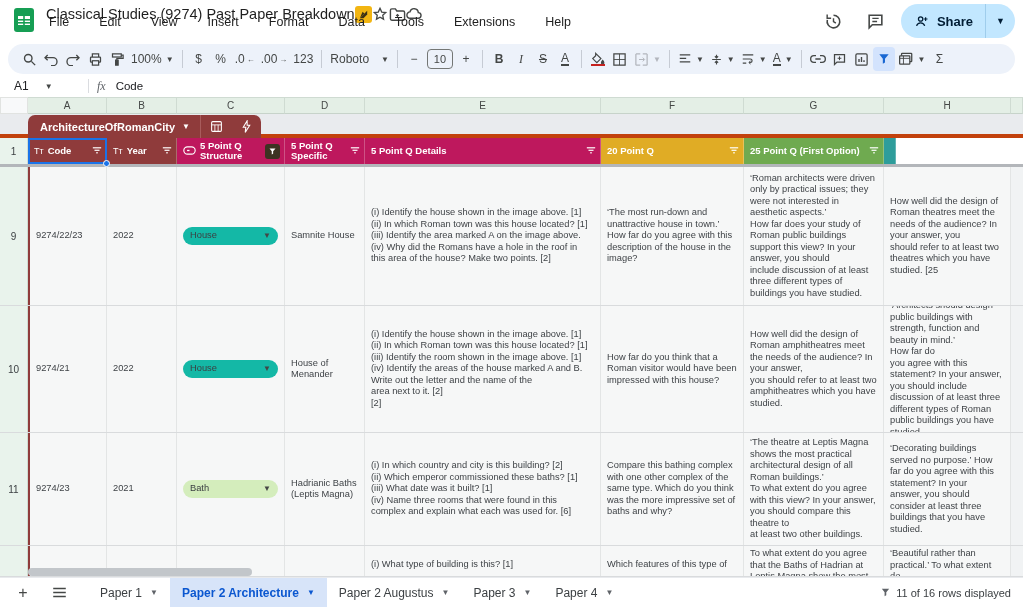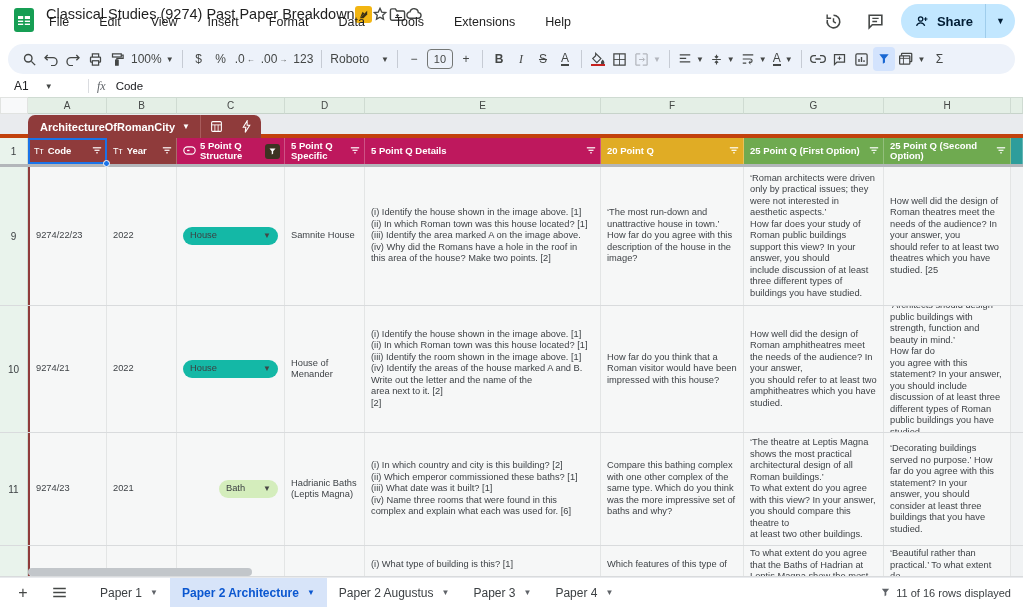"25 Point Q (Second" div.hcell { html: <div> <span>25 Point Q (Second Option)</span> <span><svg> <rect></rect> <rect></rect> <rect></rect> </svg></span> </div> -> none }
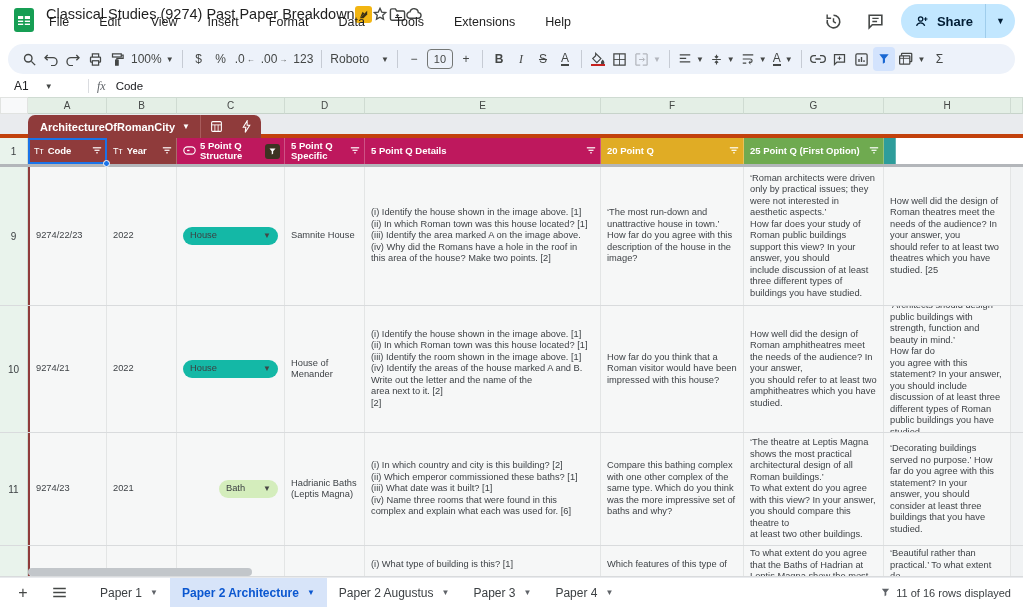"Bath" .chip-bath { margin-left: 36px -> none }
